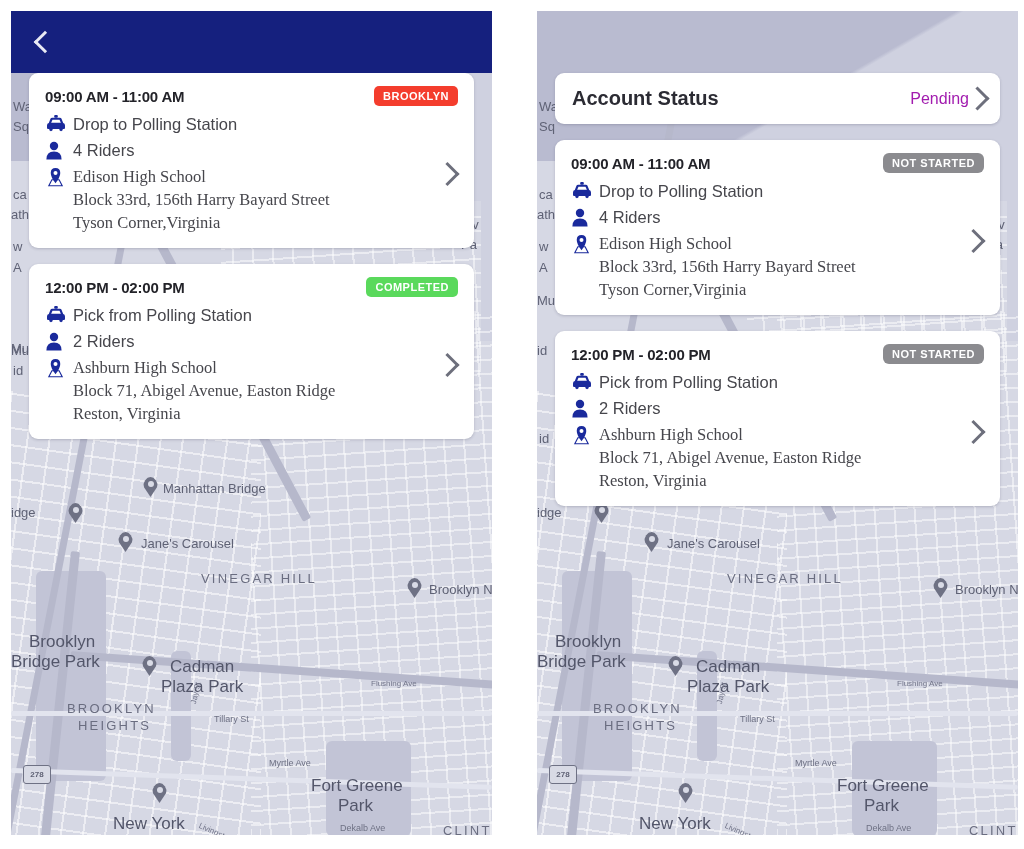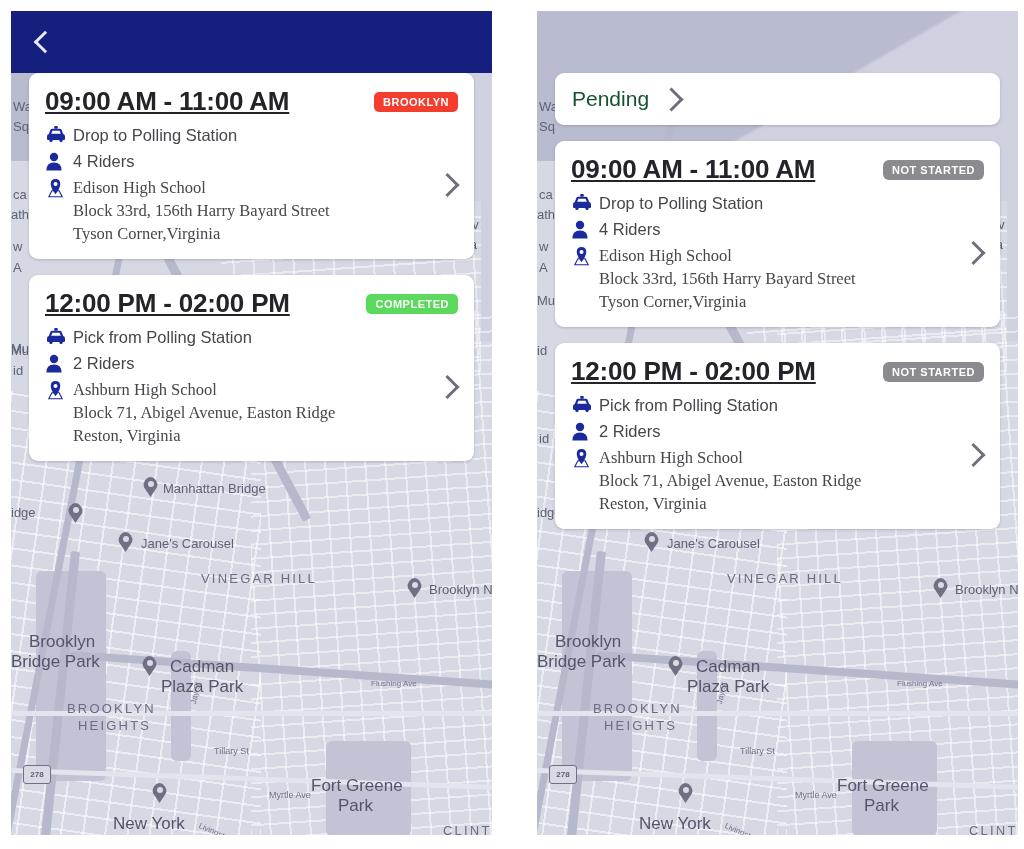"09:00 AM - 11:00 AM" .card-time { font-size: 26px -> 15px; text-decoration: underline -> none }
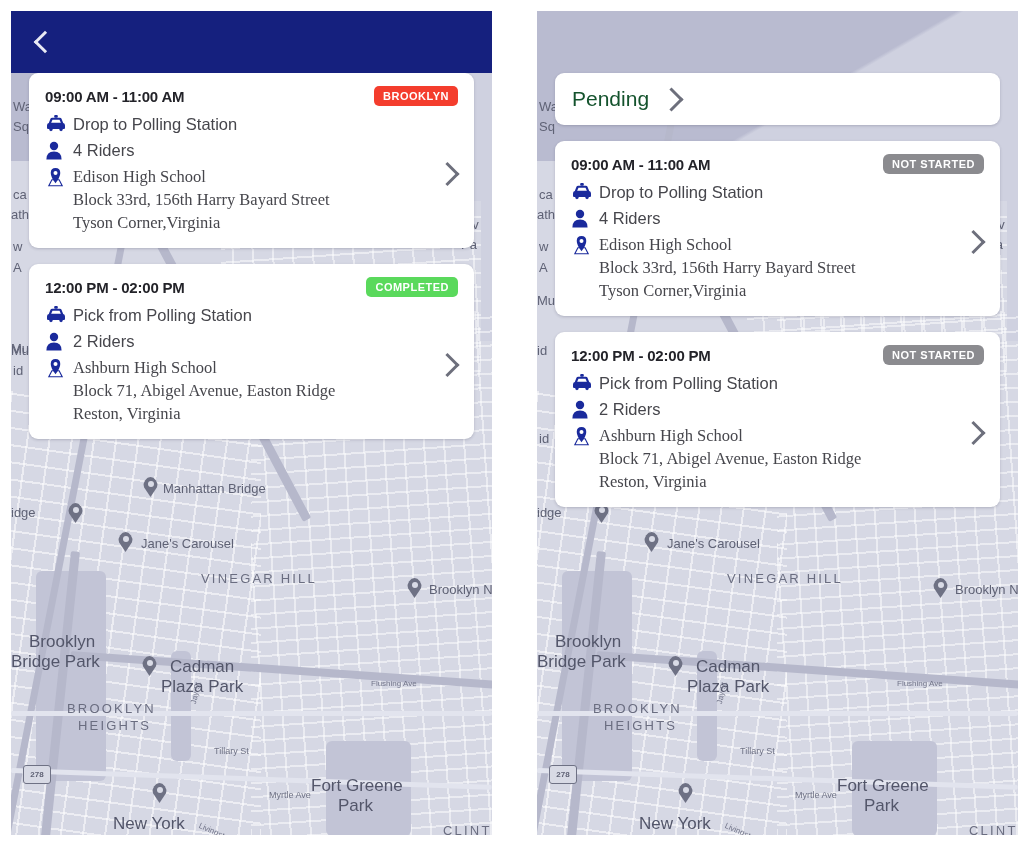"Account Status" span.status-label { html: none -> <span>Account Status</span> }
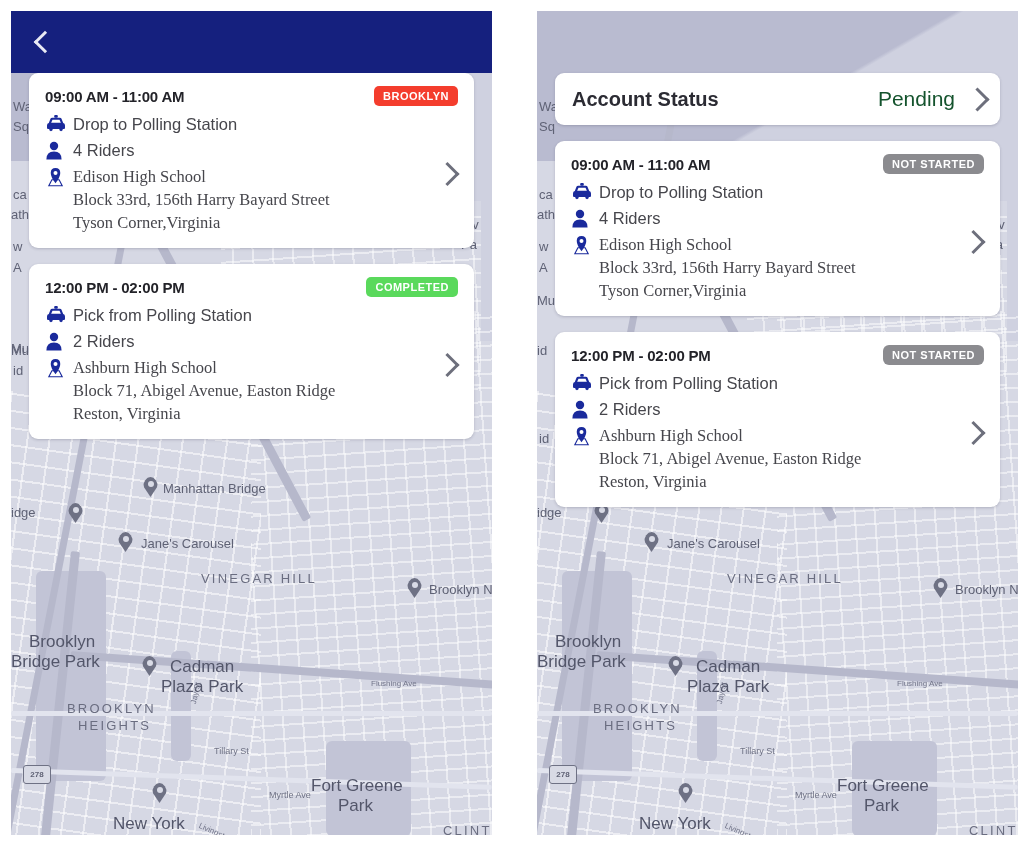"Pending" .status-value { color: #14532d -> #a21caf; font-size: 21px -> 16px; margin-right: 14px -> none }
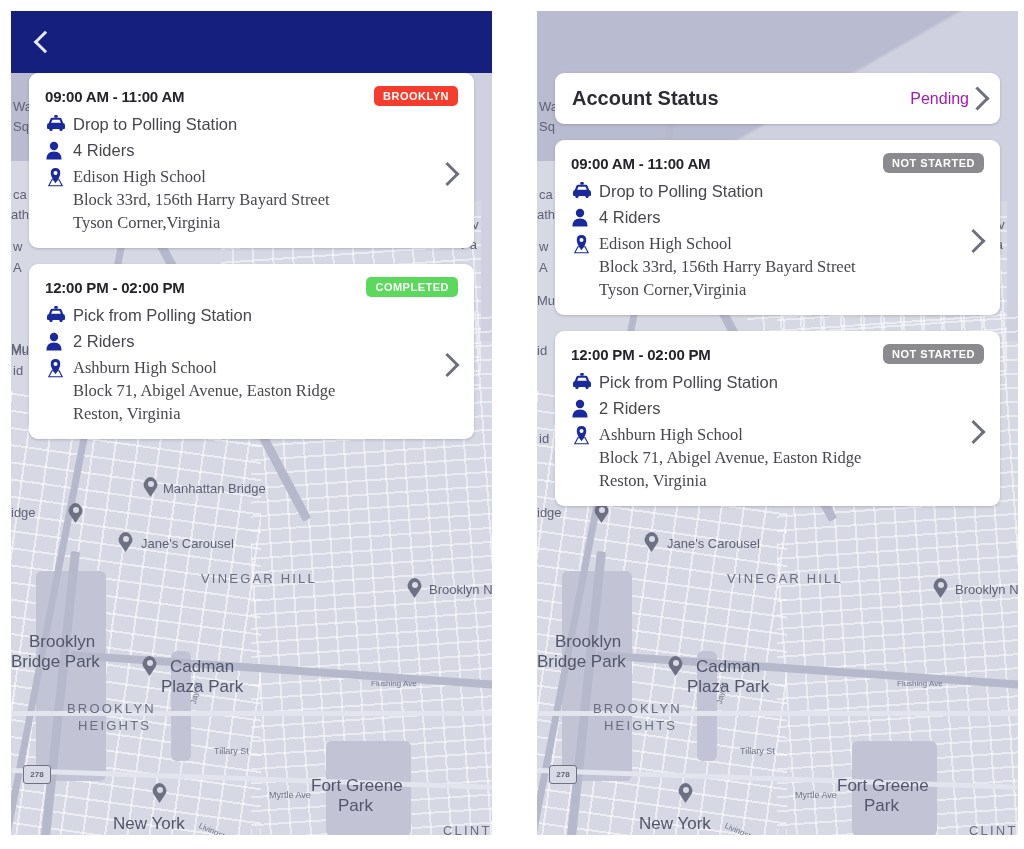"Tillary St" .maplabel.small { margin-top: 32px -> none }
